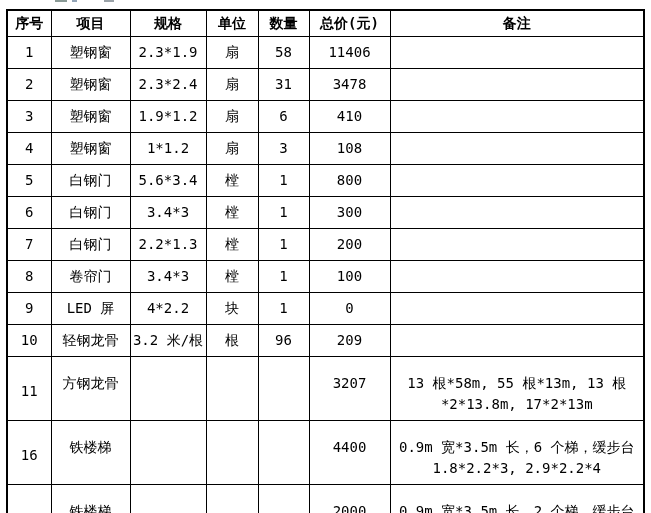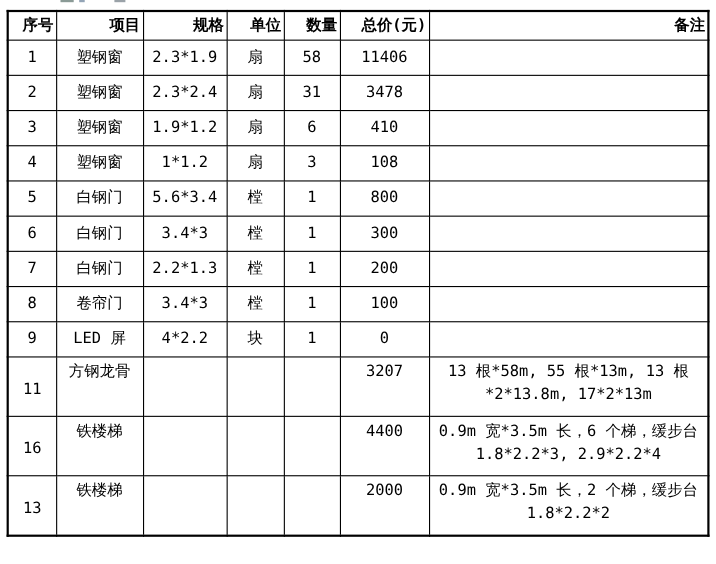"序号" .quote th { text-align: right -> none }
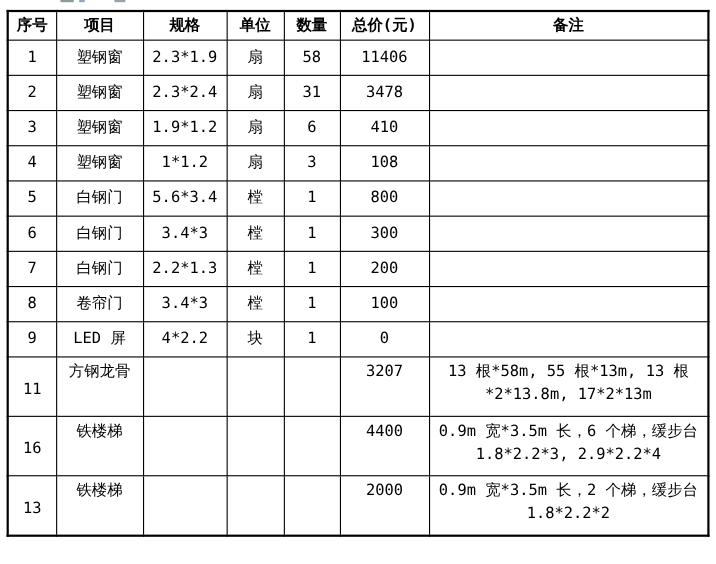"10" tr { html: none -> <tr> <td>10</td> <td>轻钢龙骨</td> <td>3.2 米/根</td> <td>根</td> <td>96</td> <td>209</td> <td></td> </tr> }
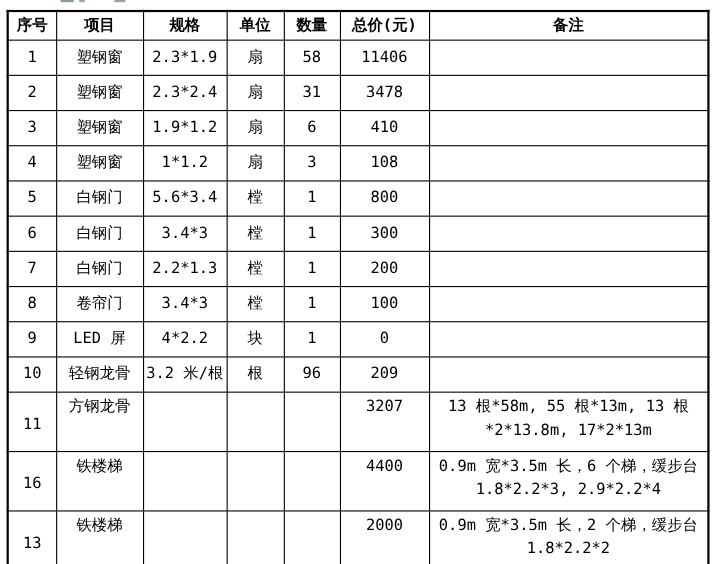"方钢龙骨" tr.tall td { padding-top: 3px -> 16px }
